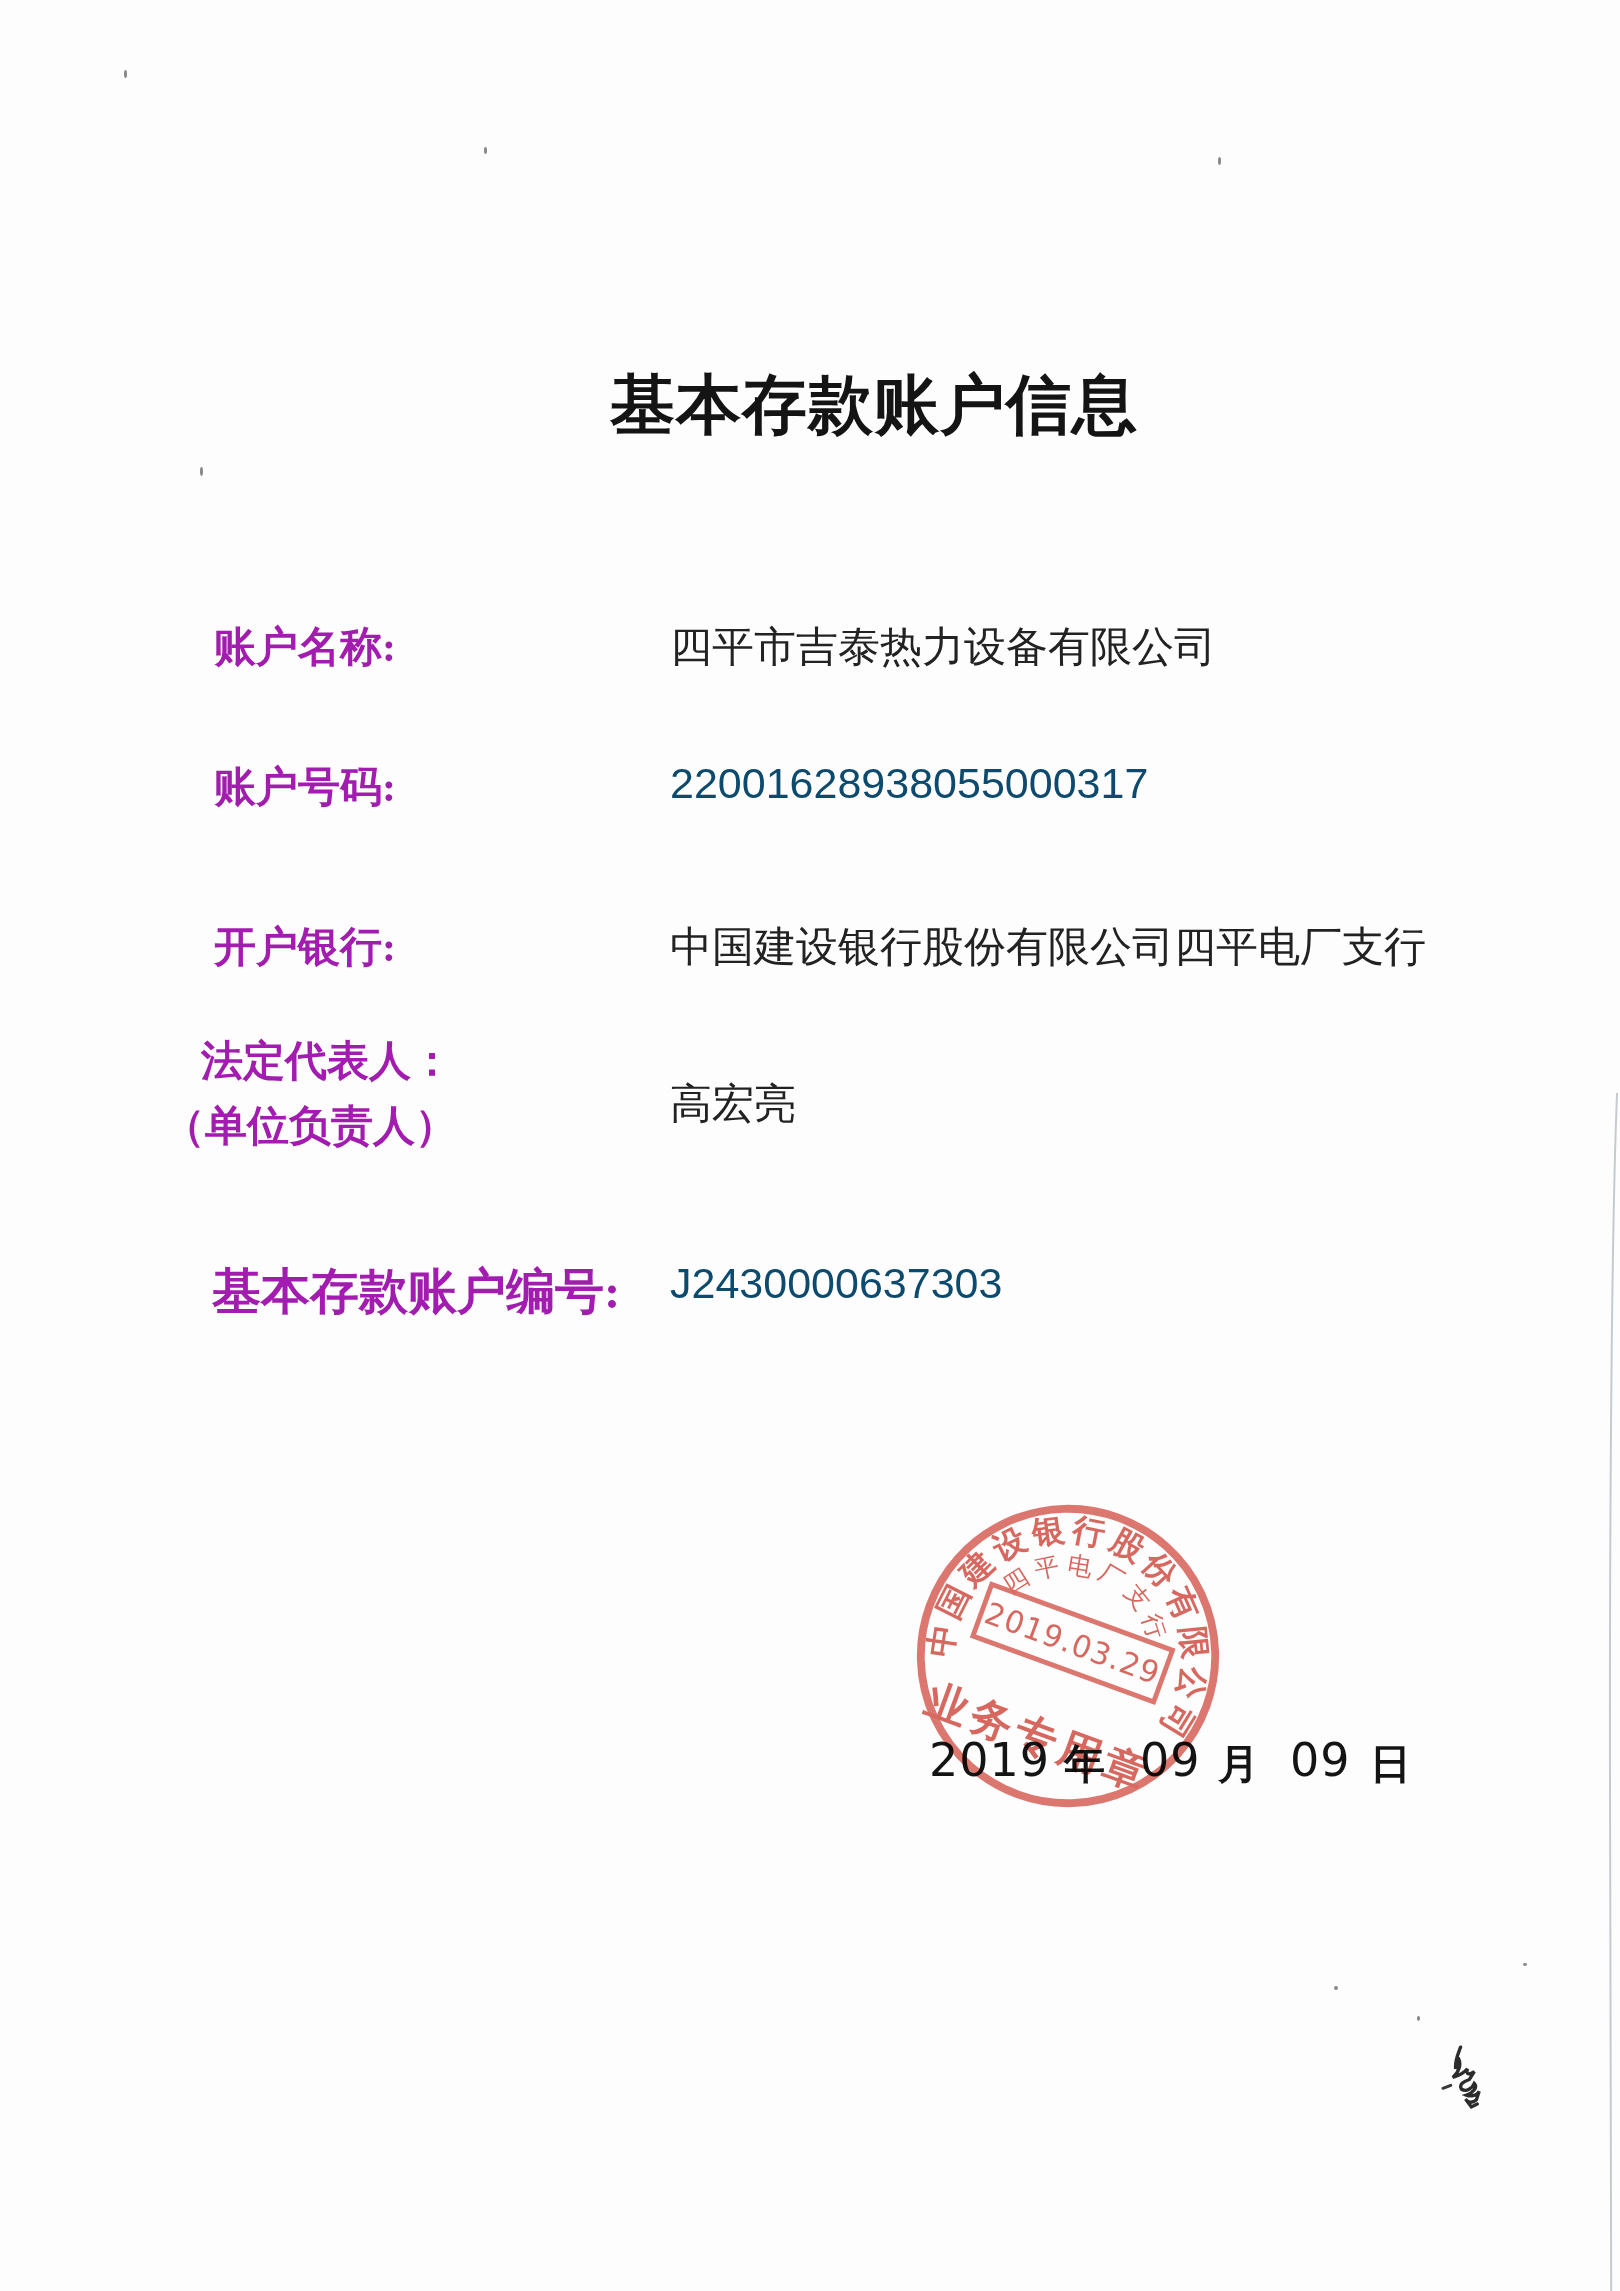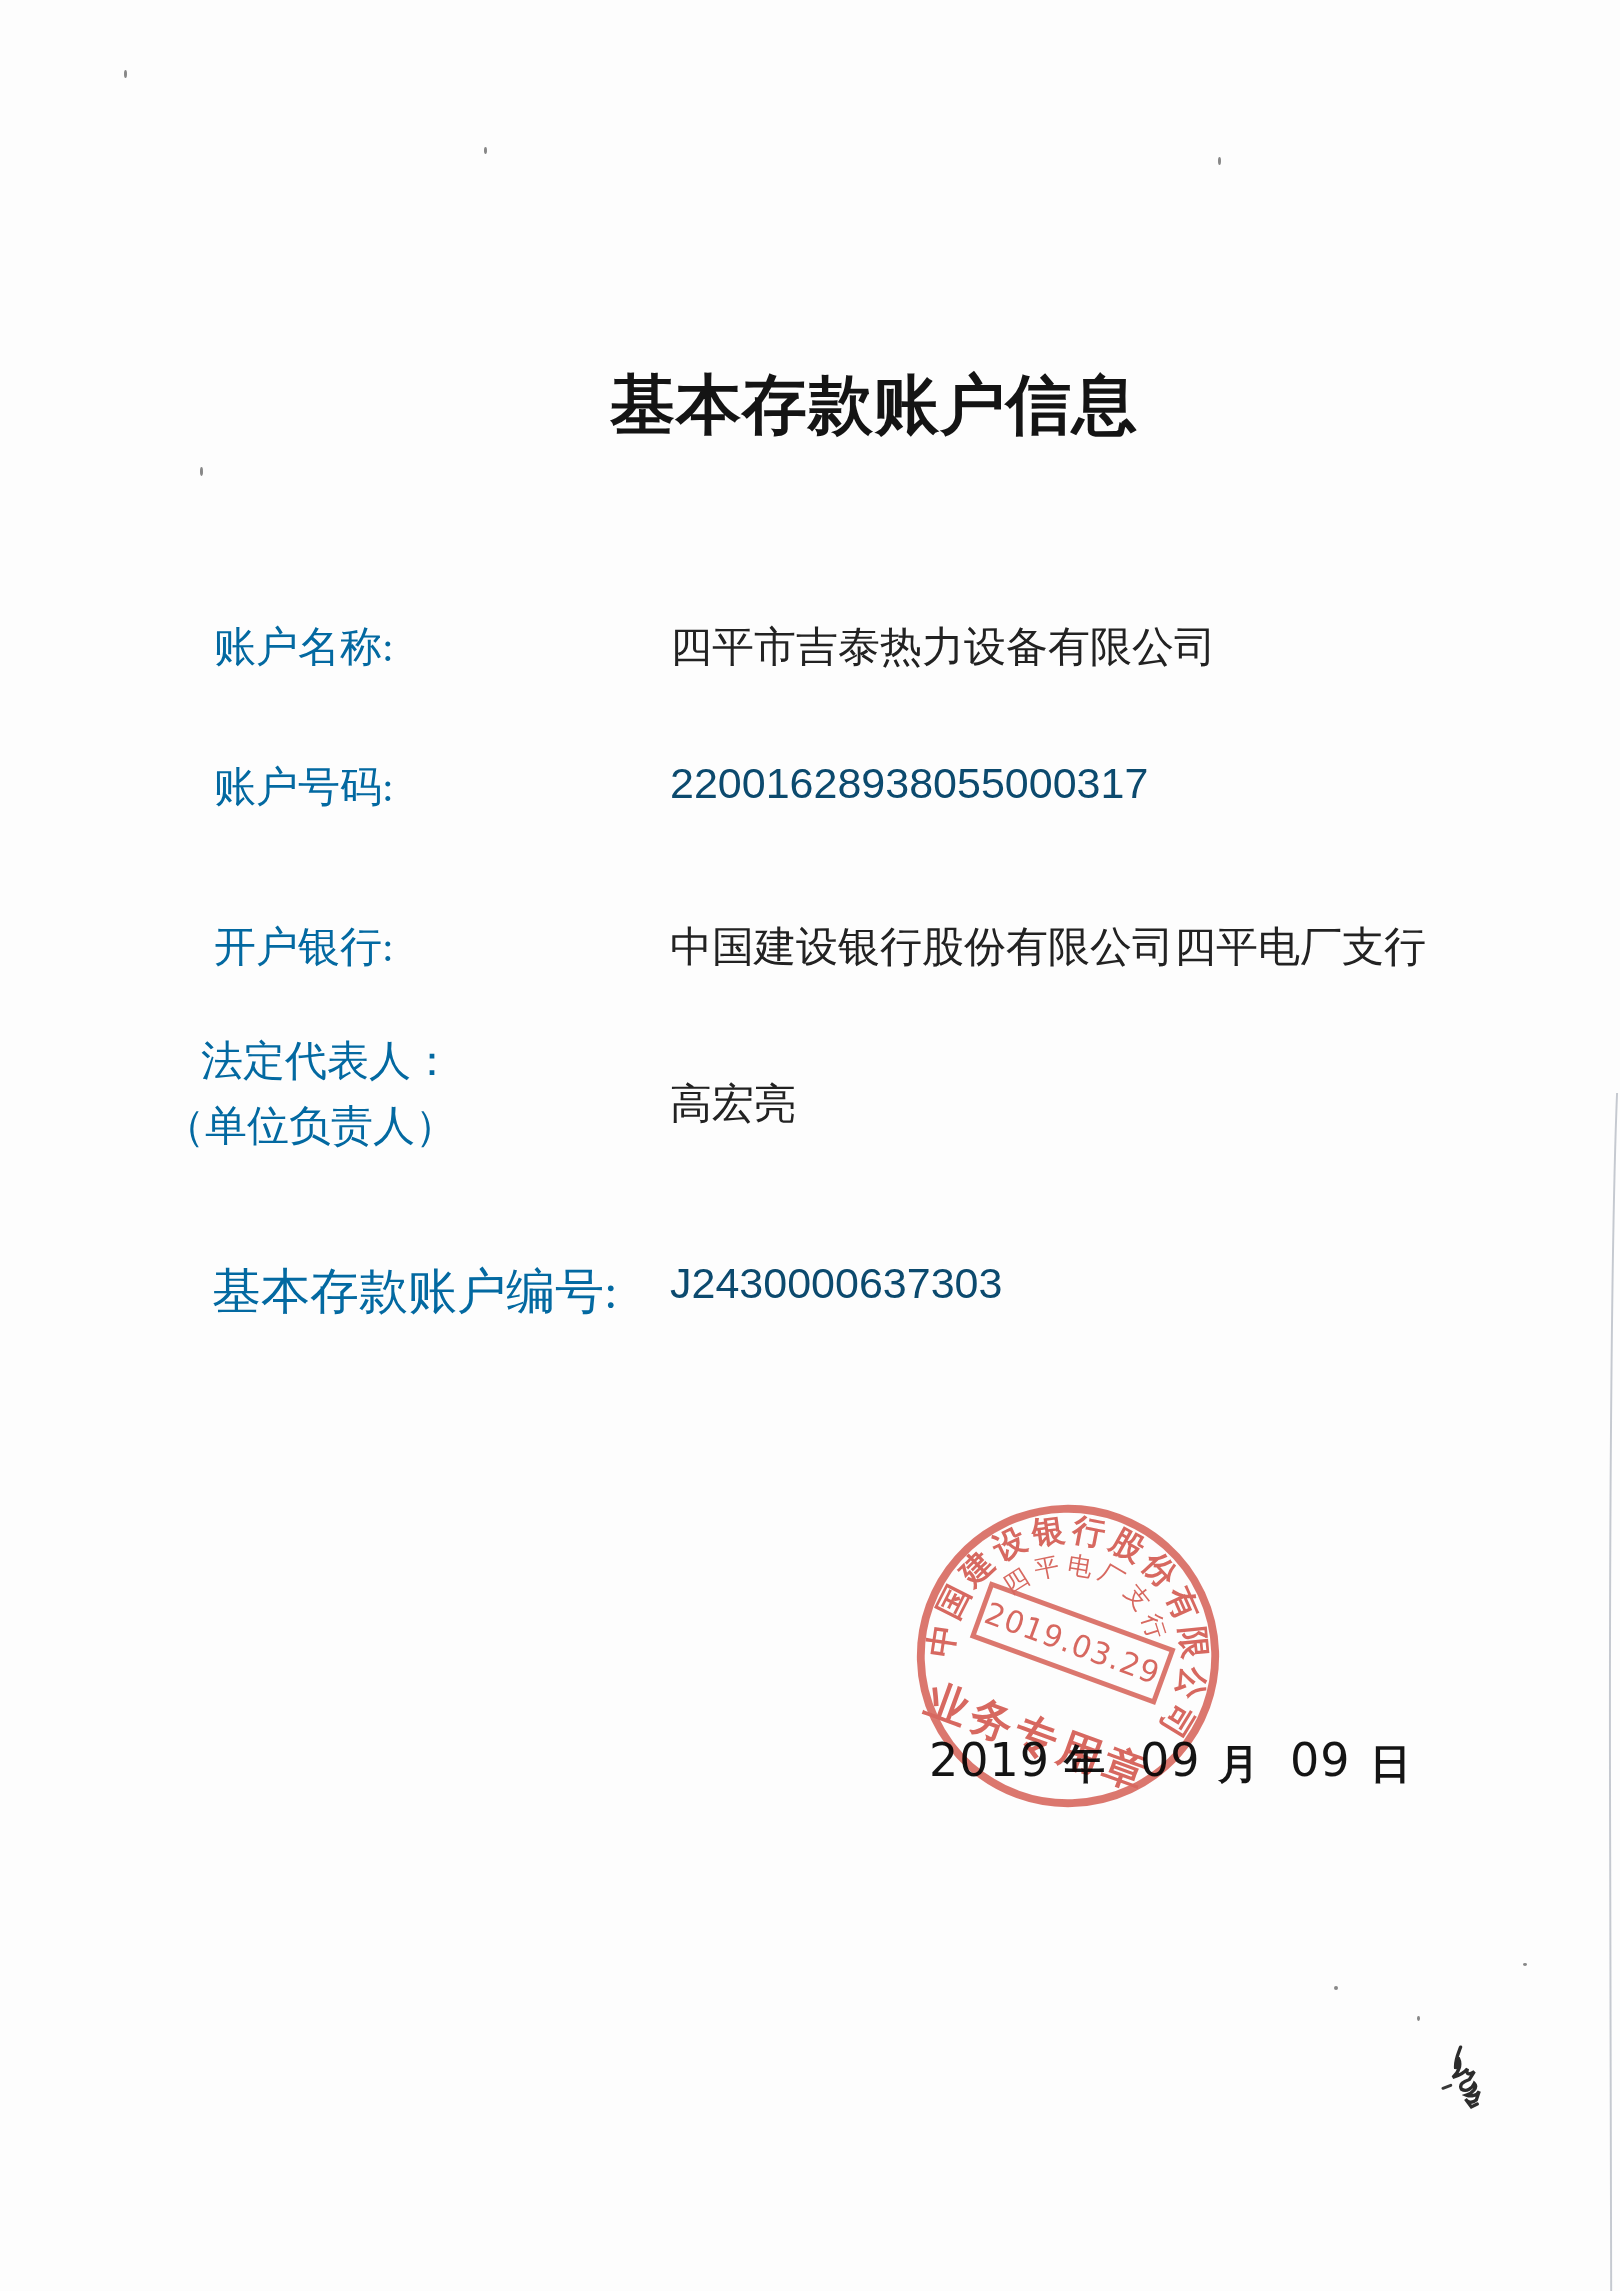"账户名称:" .field-label { color: #0369a1 -> #a21caf; font-weight: normal -> bold }
